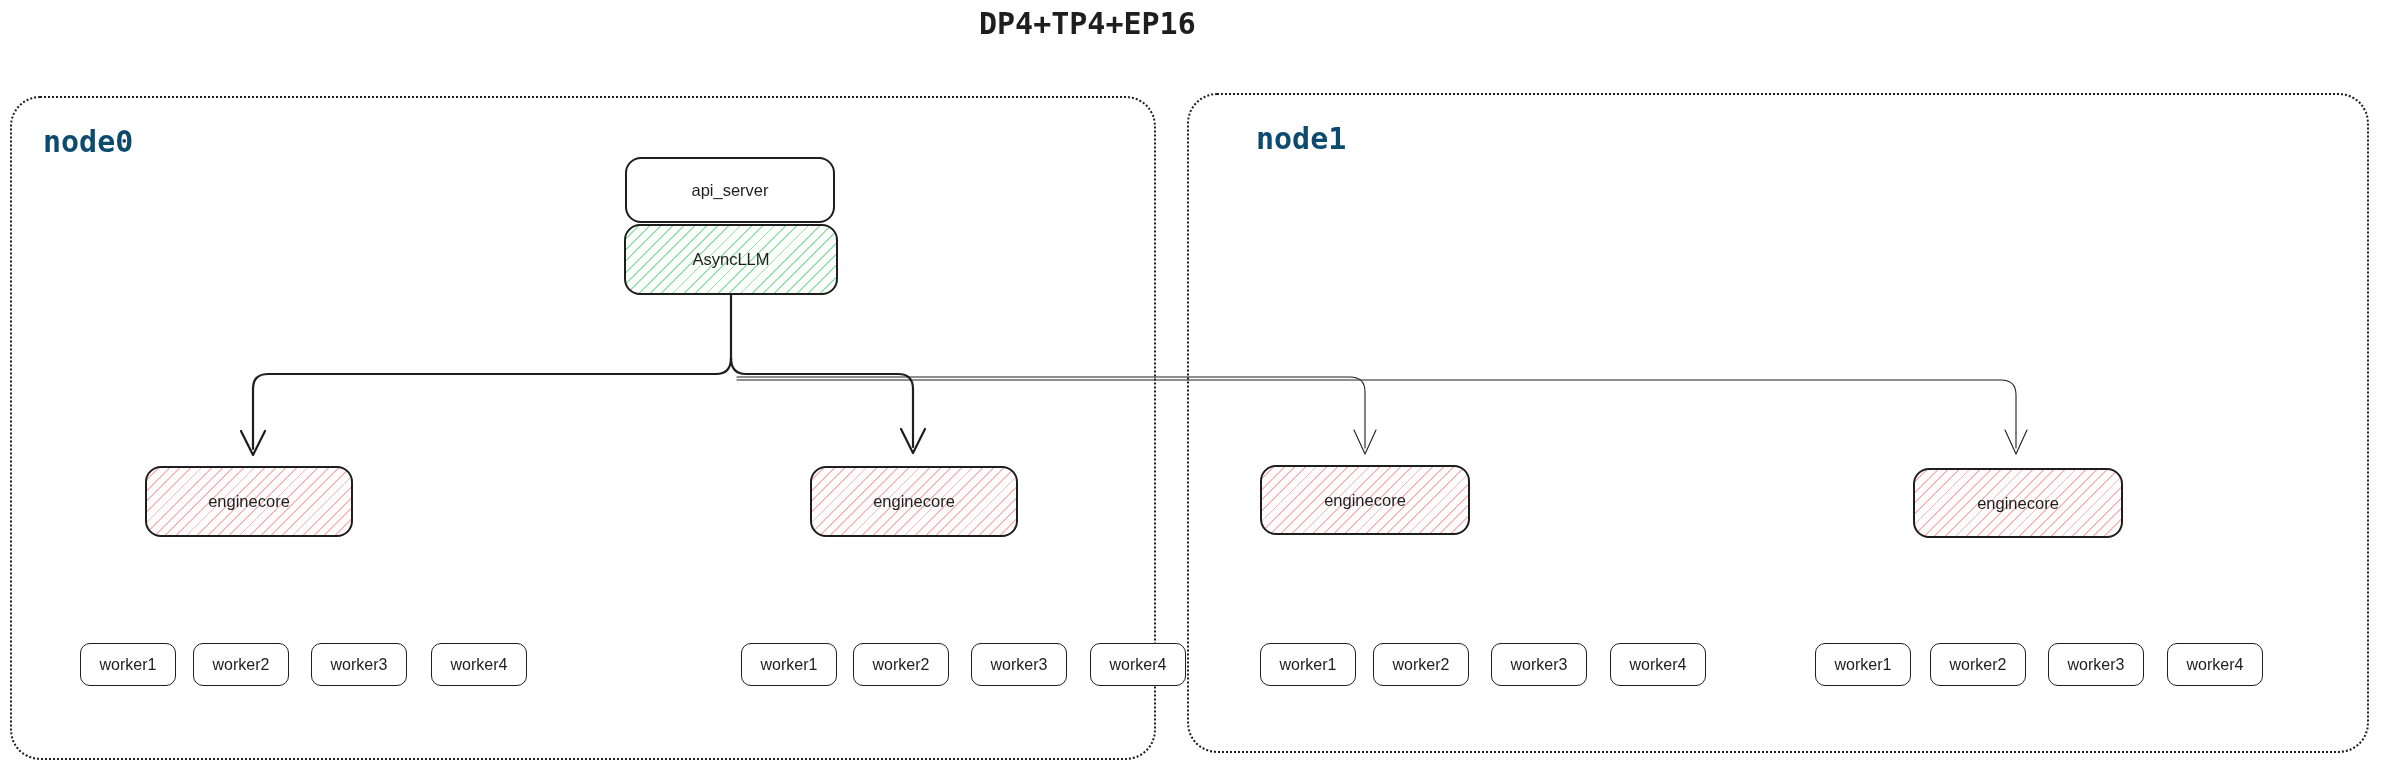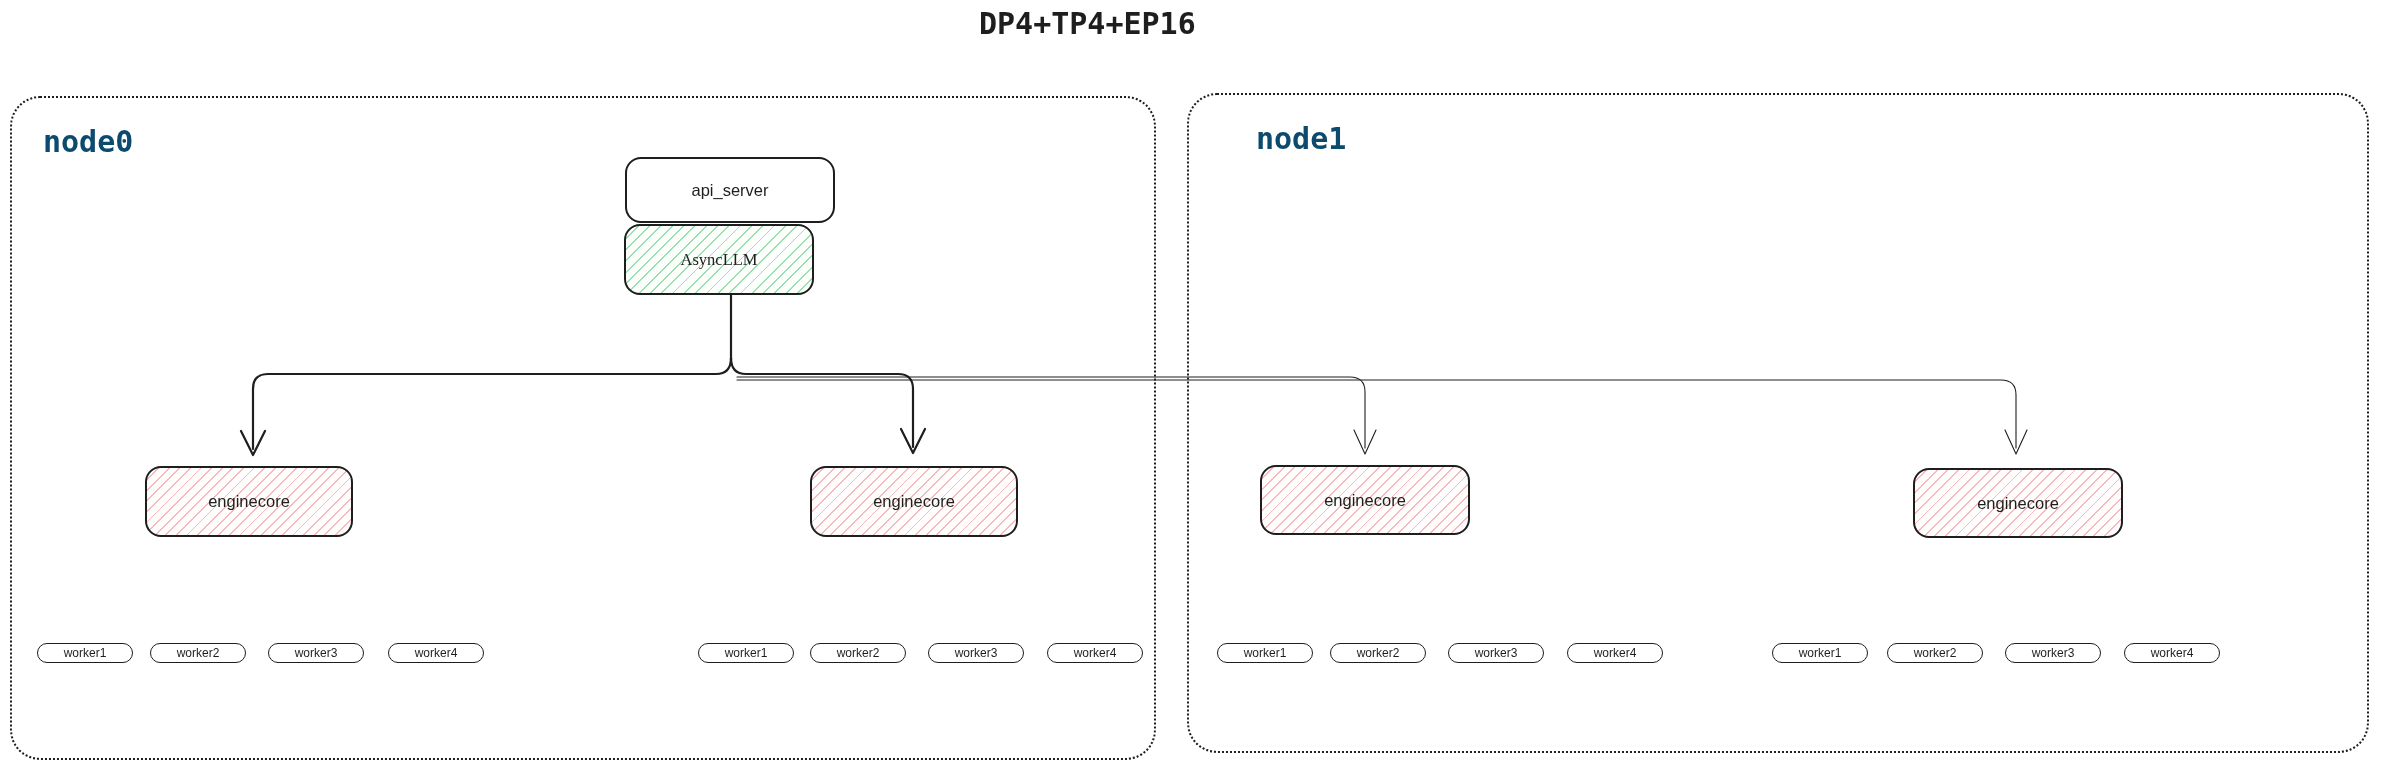"AsyncLLM" div.box { font-family: Liberation Serif, serif -> none; width: 190px -> 214px }
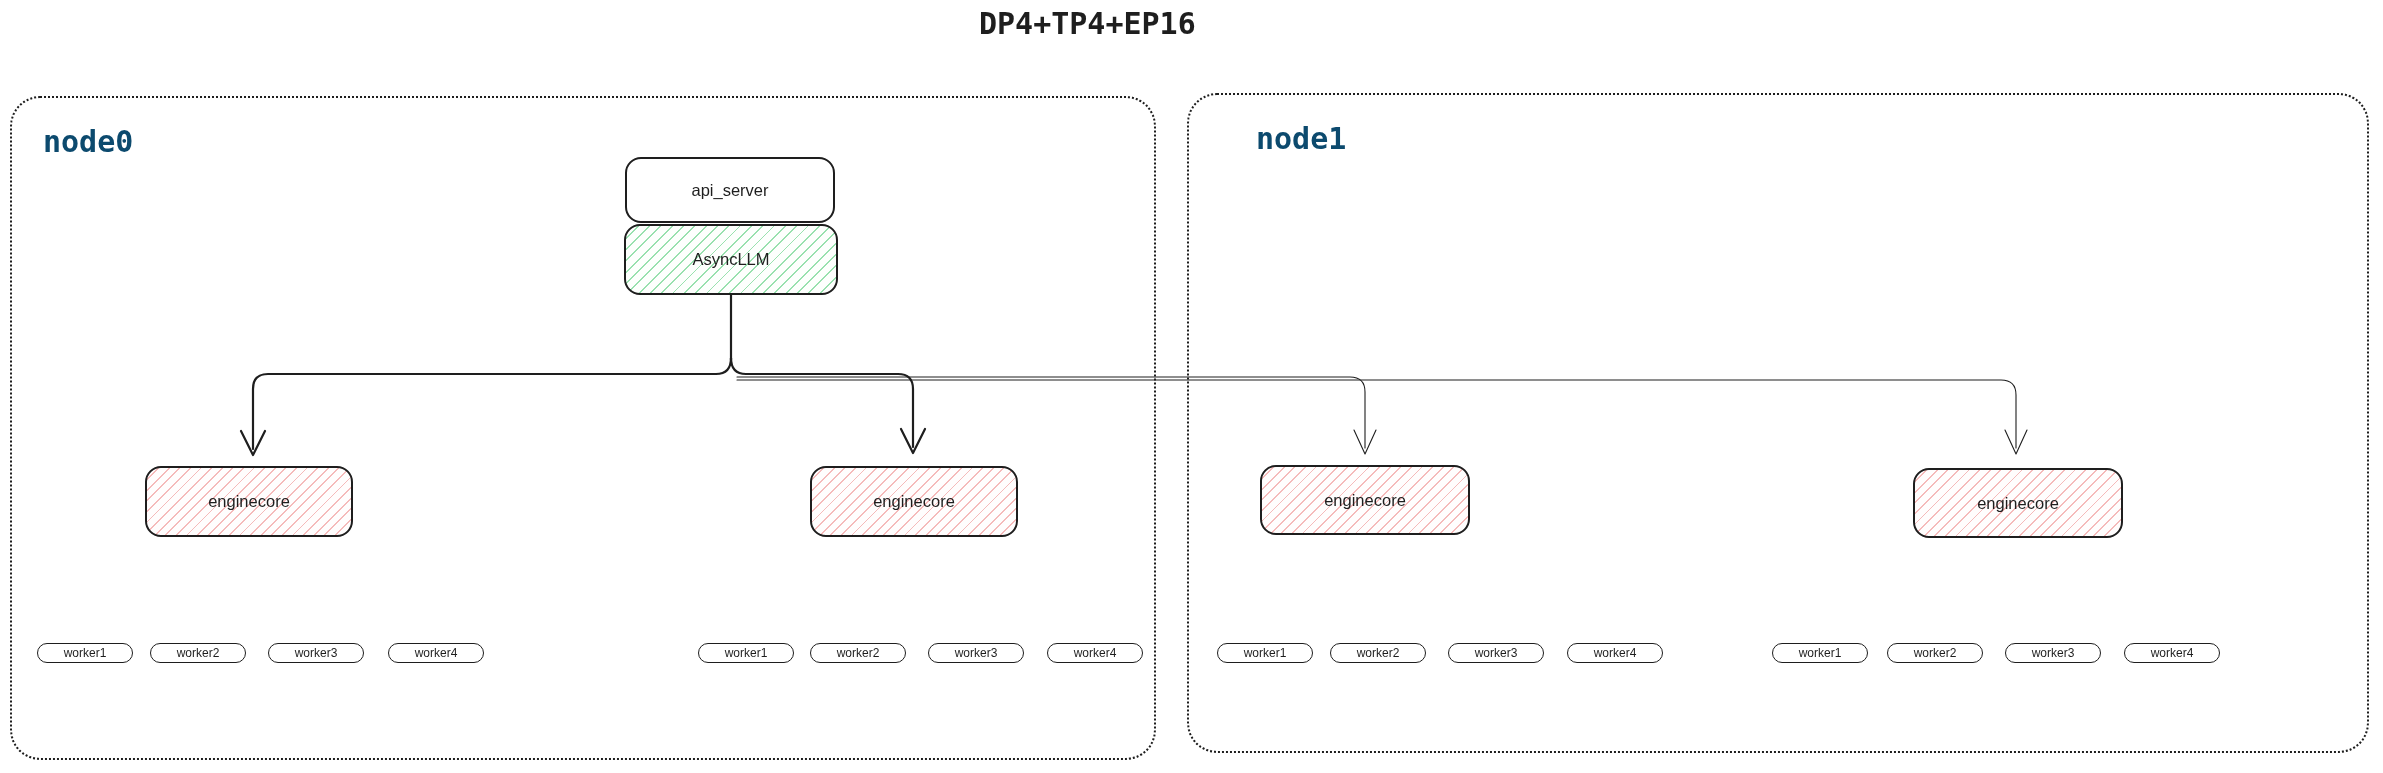"worker1" .worker { font-size: 12px -> 16px; height: 20px -> 43px; margin-left: none -> 43px }
